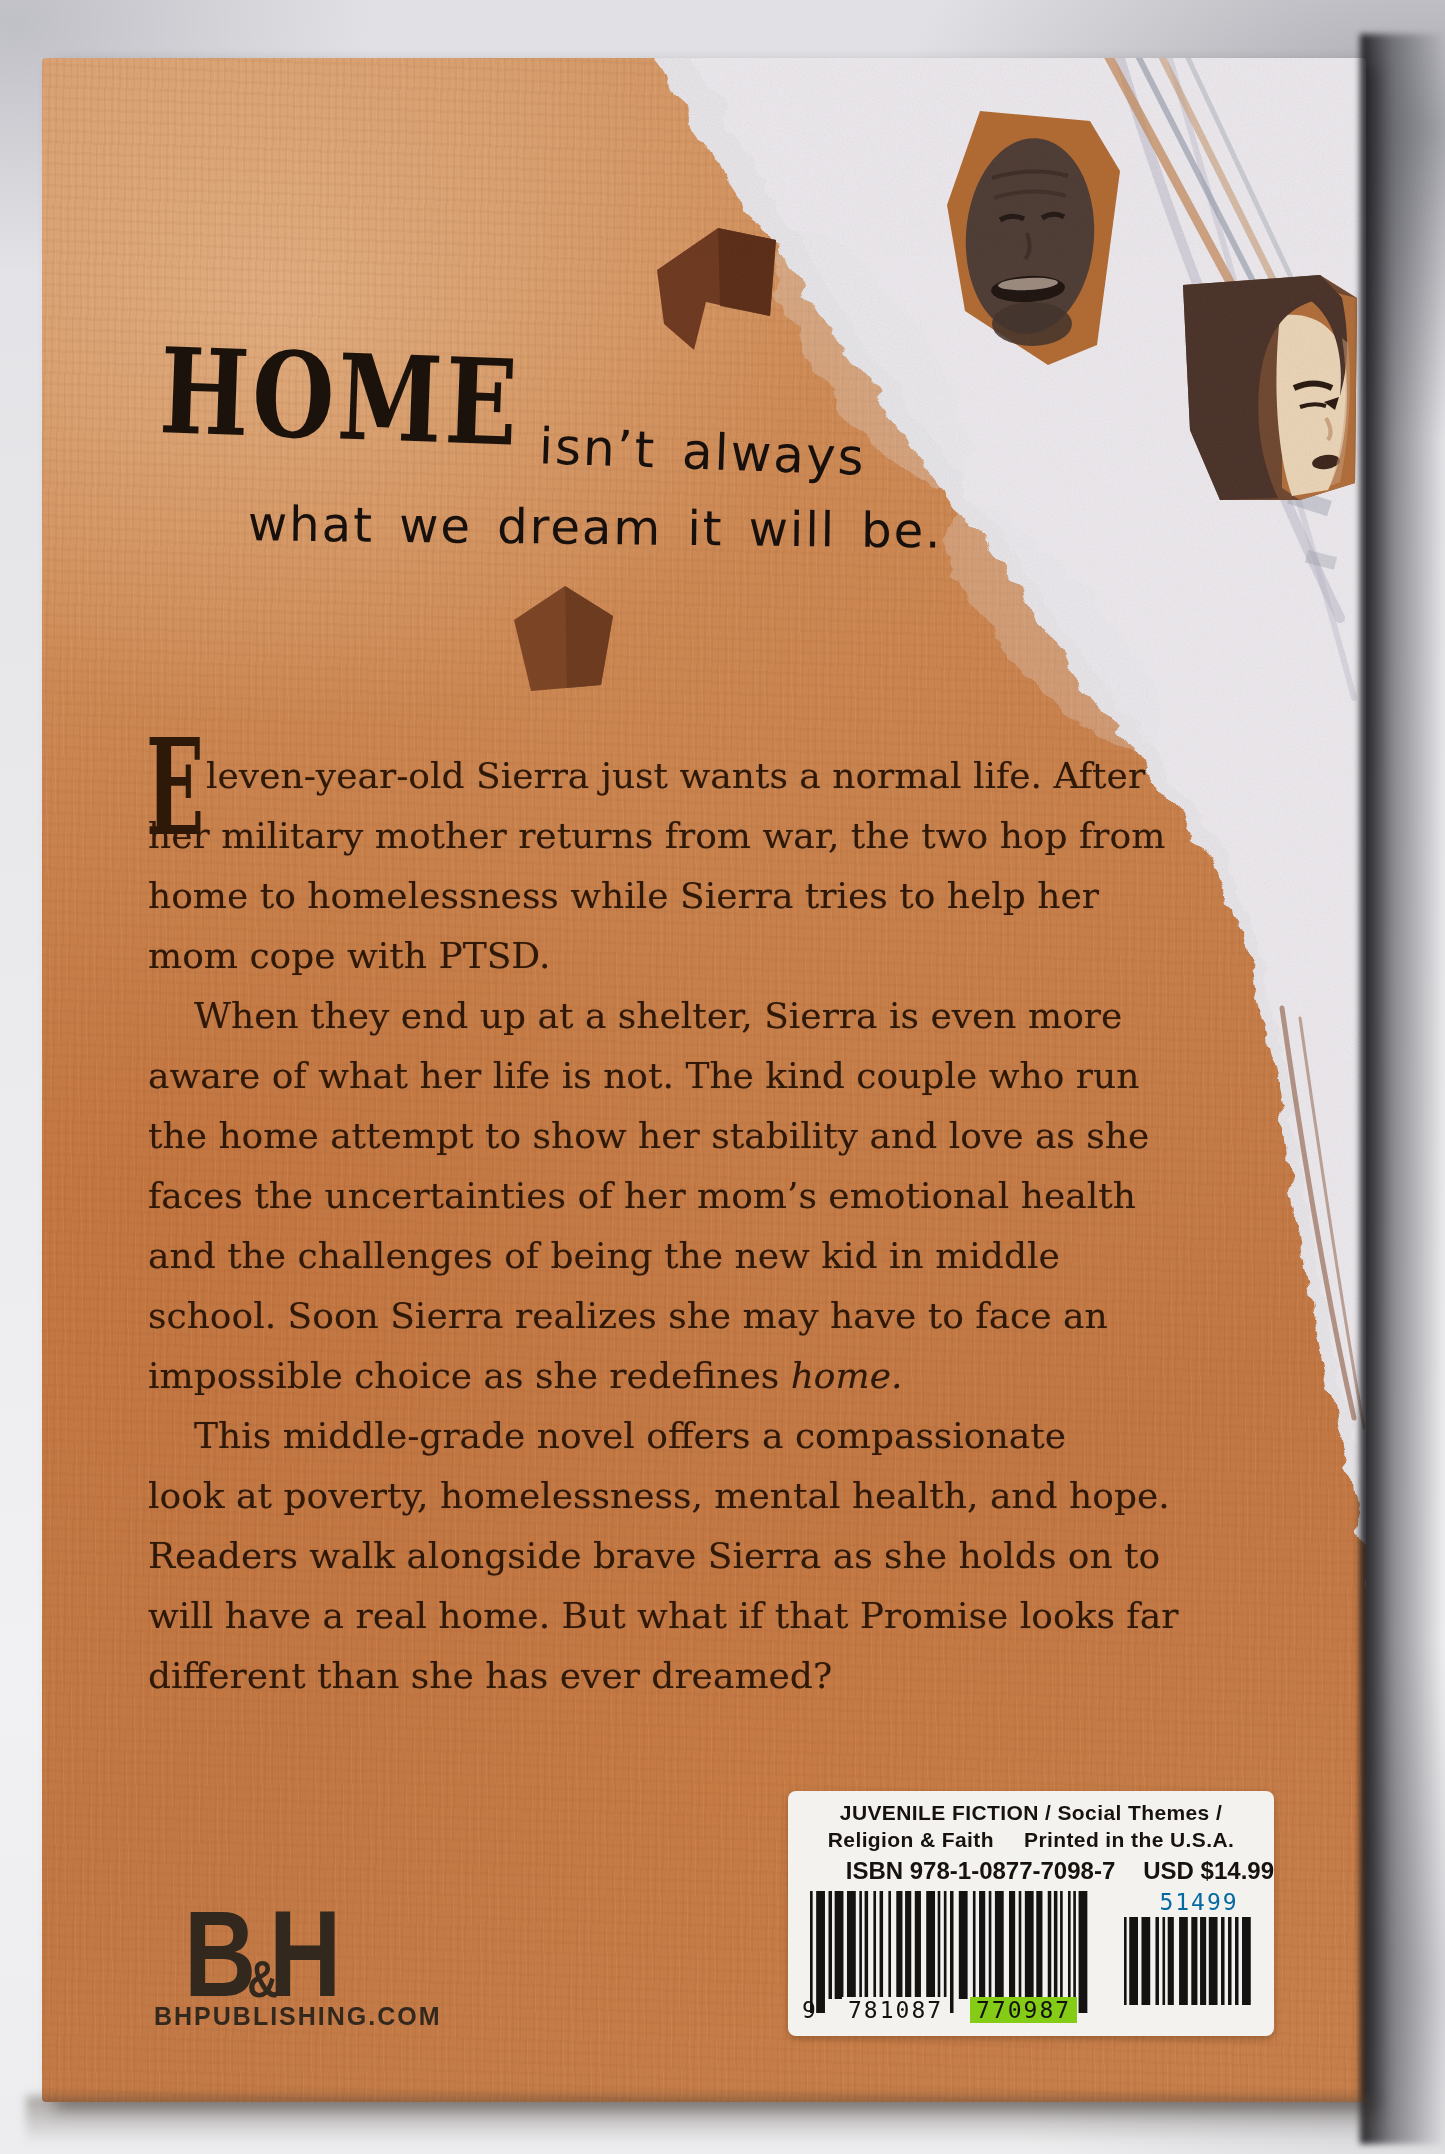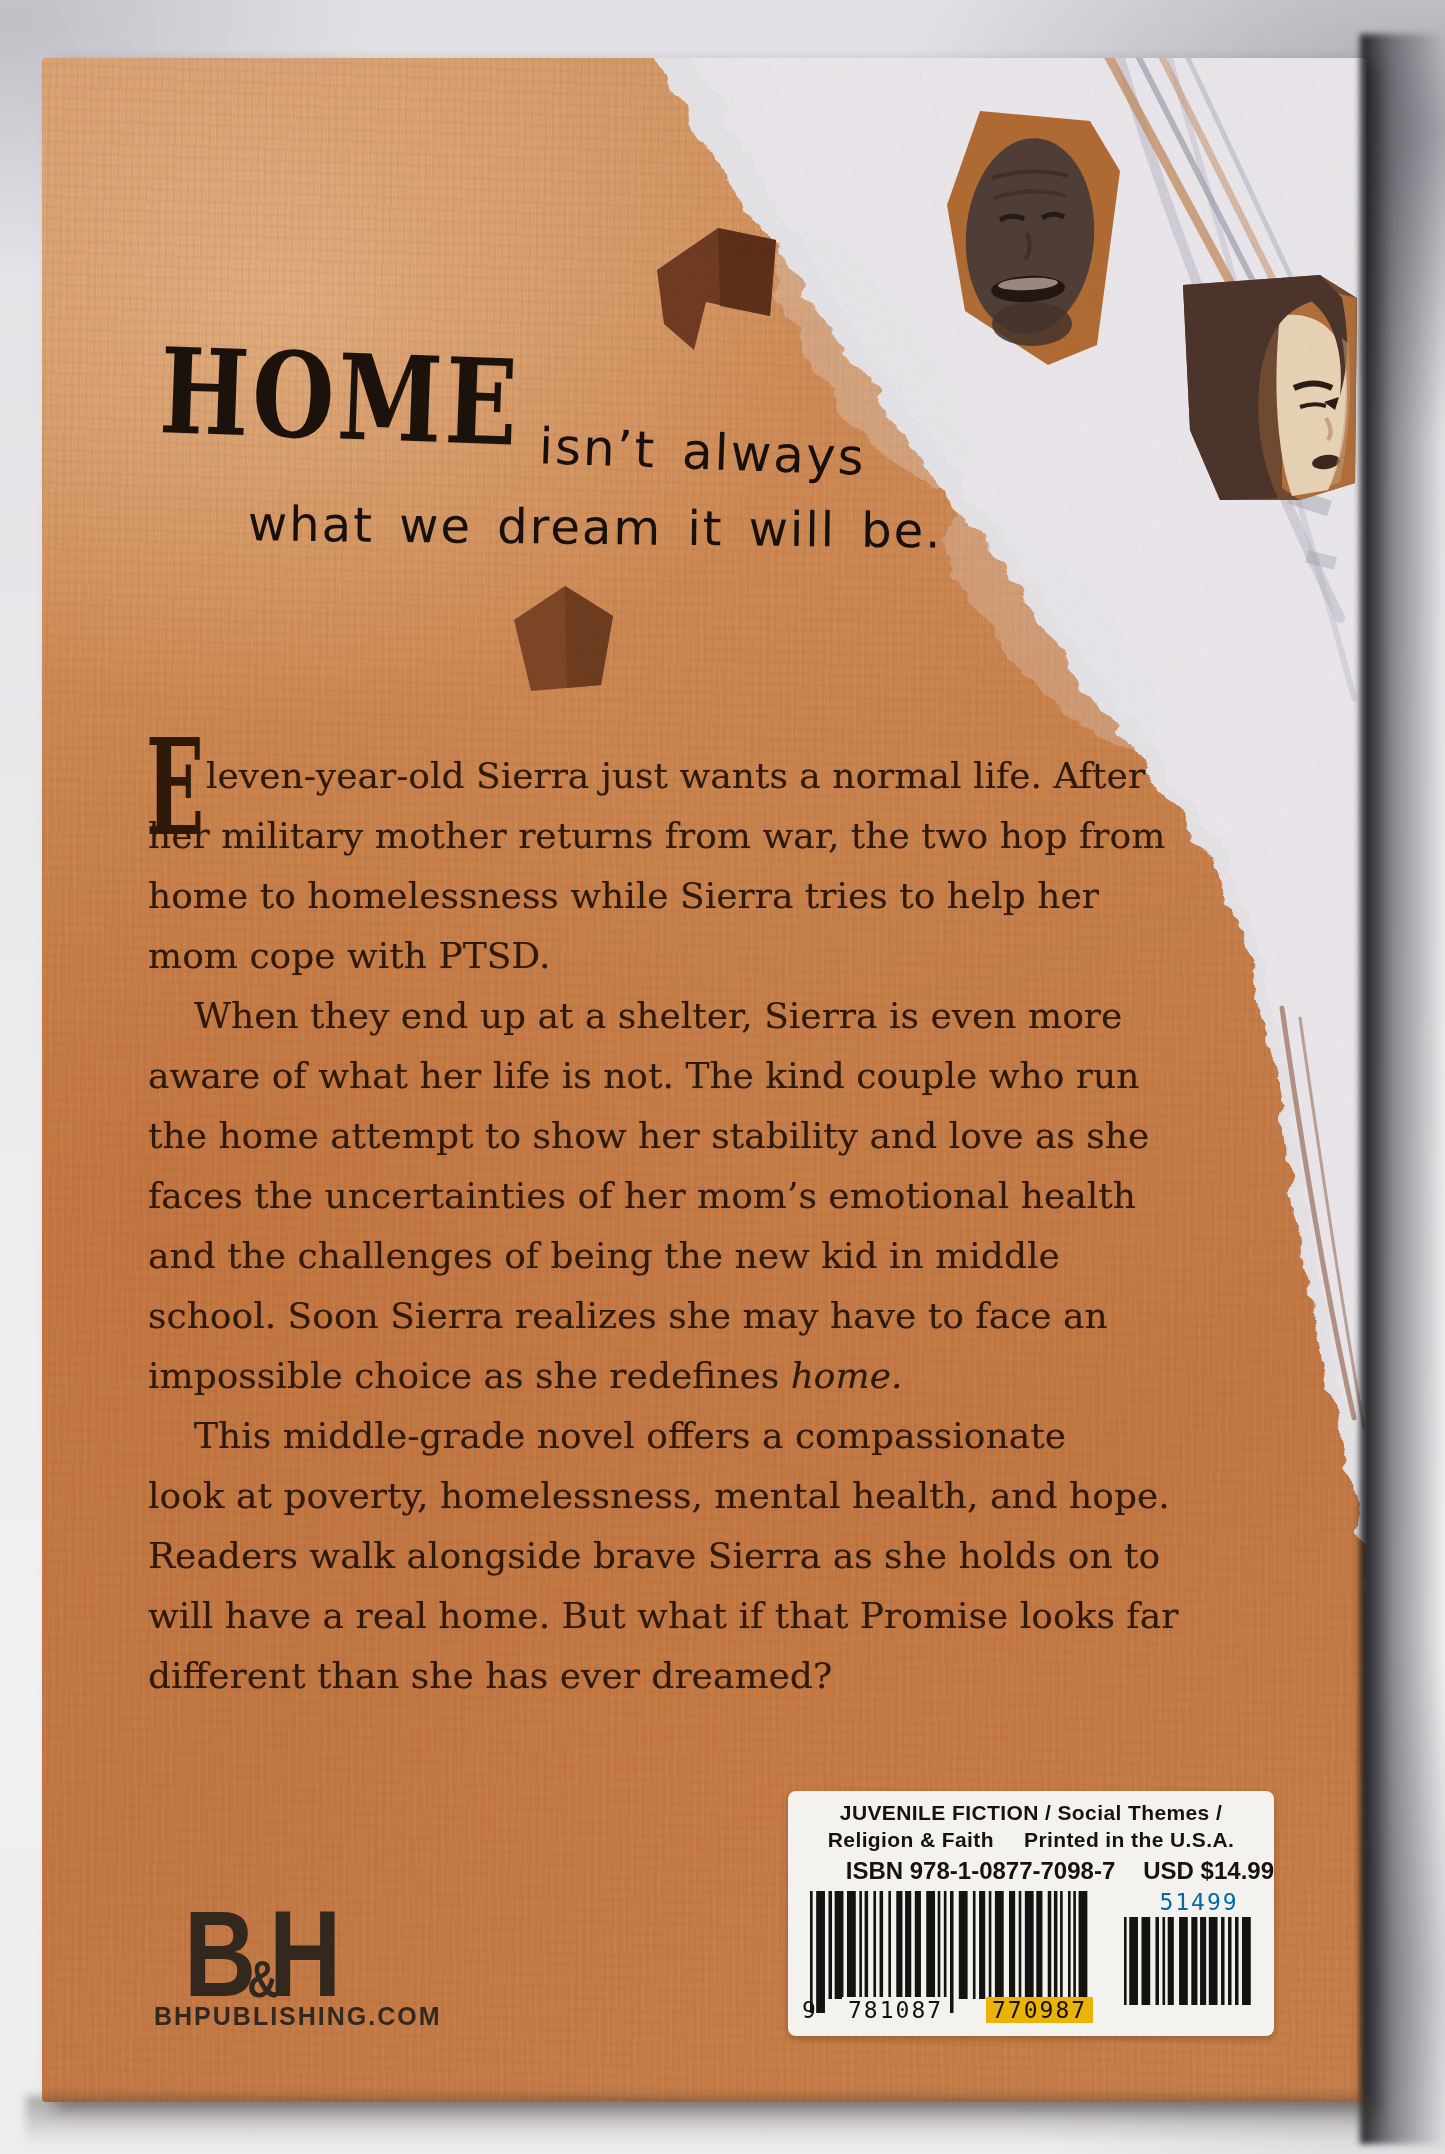"770987" .d-right { background: #eab308 -> #84cc16; left: 184px -> 168px }
